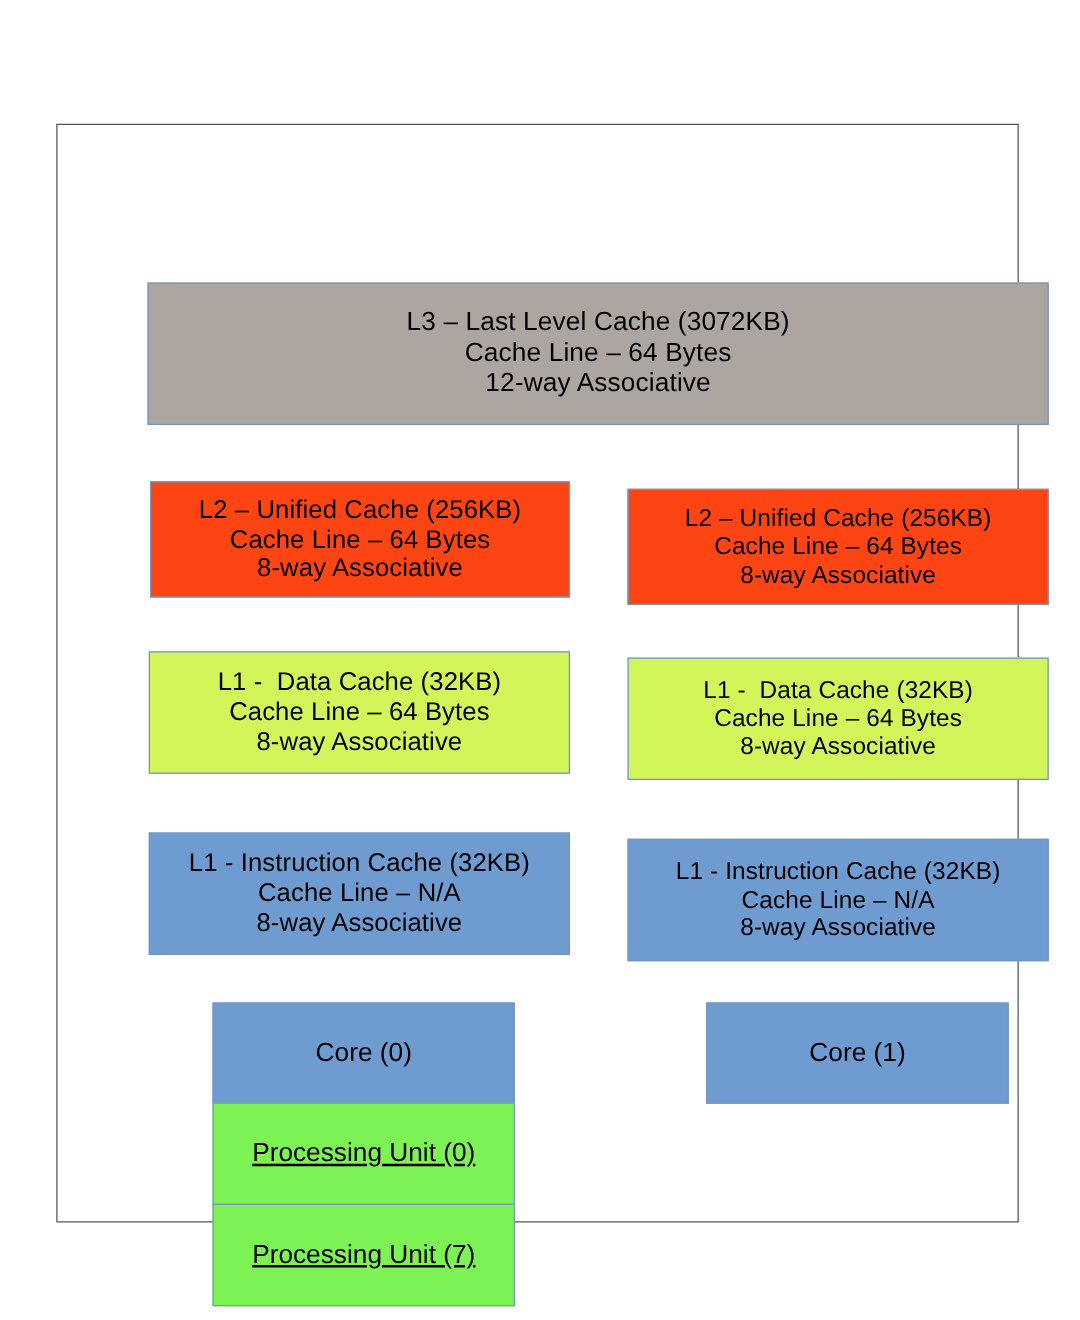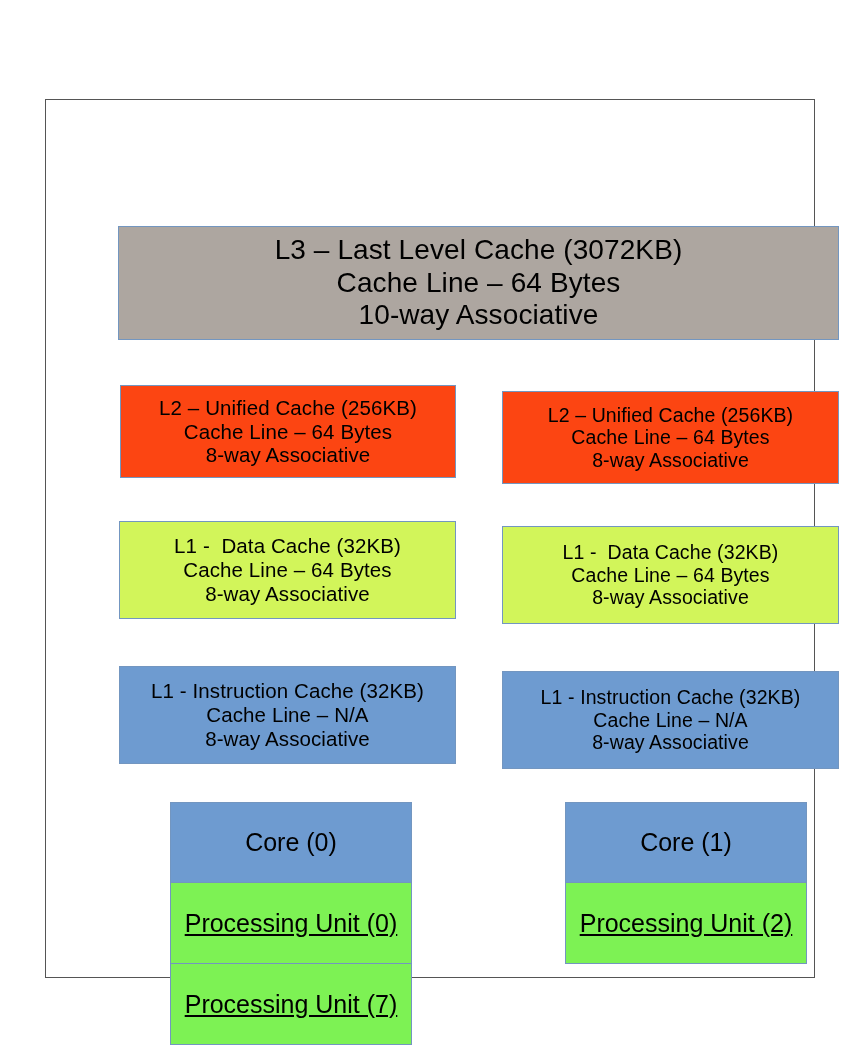"L3 – Last Level Cache" #l3-cache { font-size: 28px -> 21px }
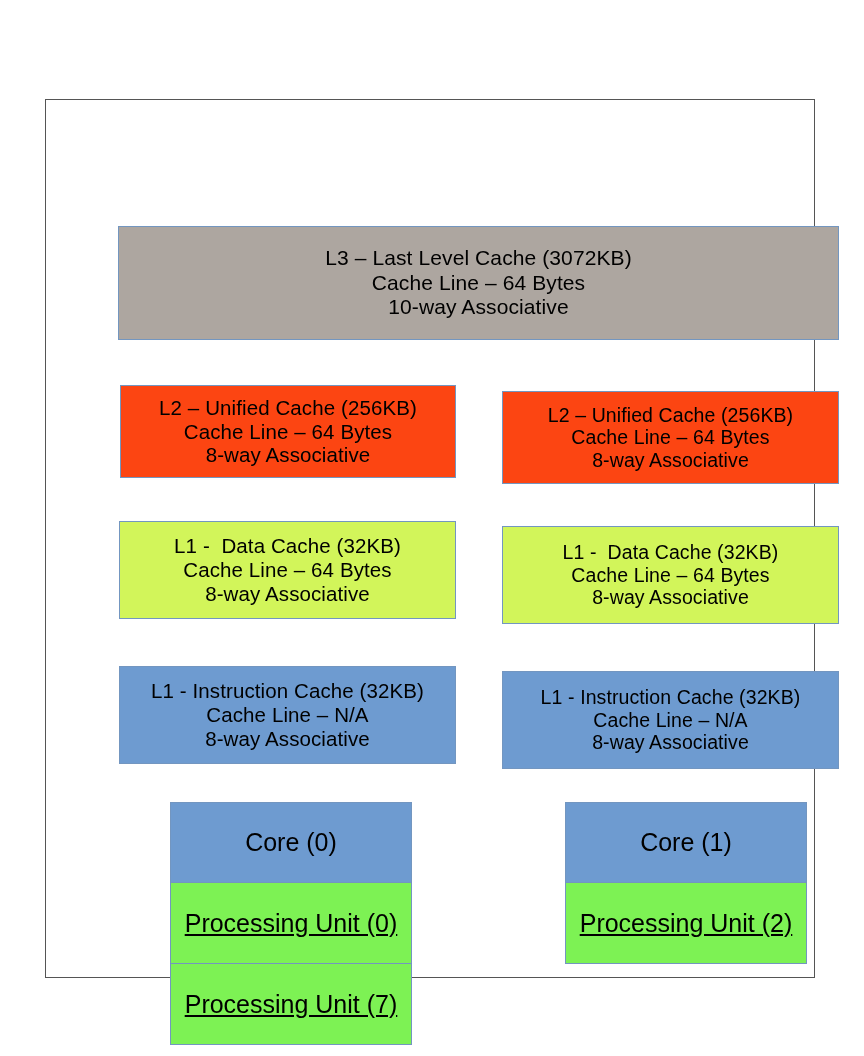"10-way Associative" span.ln { text: 10-way -> 12-way }
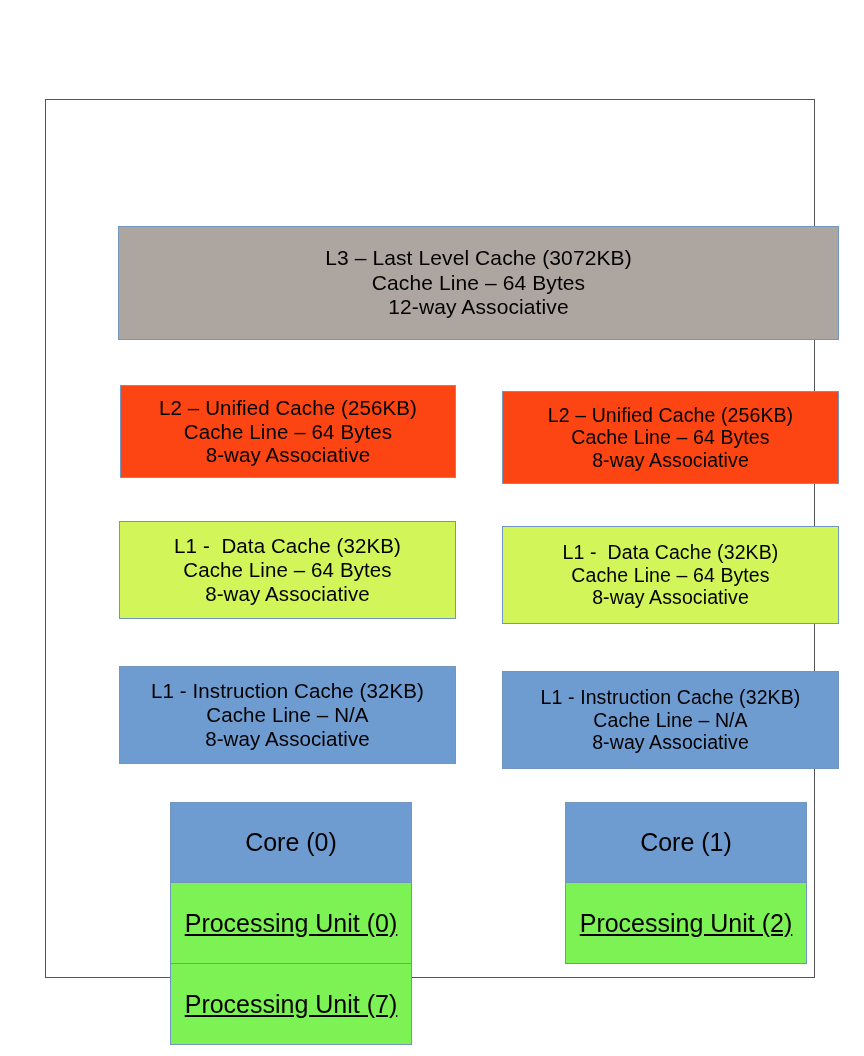"Core (0)" .stack-cell { font-size: 25px -> 21px }
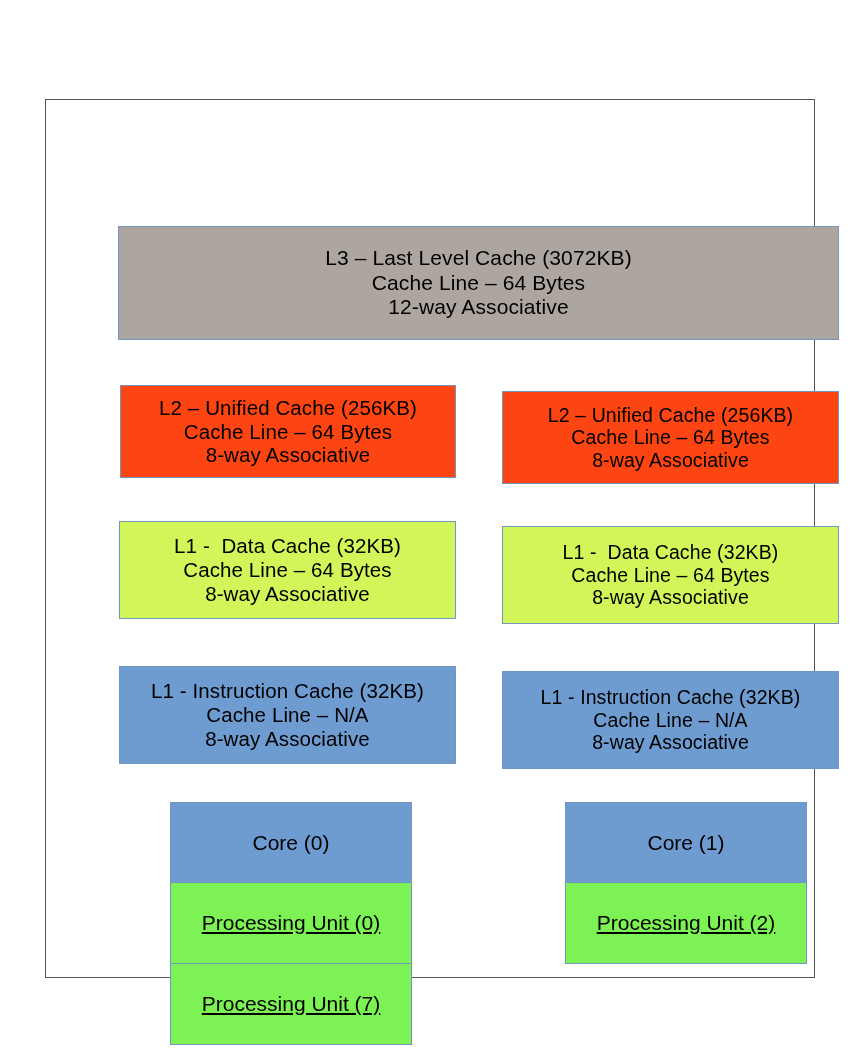"Processing Unit (2)" div.stack-cell { html: <div> <span>Processing Unit (2)</span> </div> -> none }
